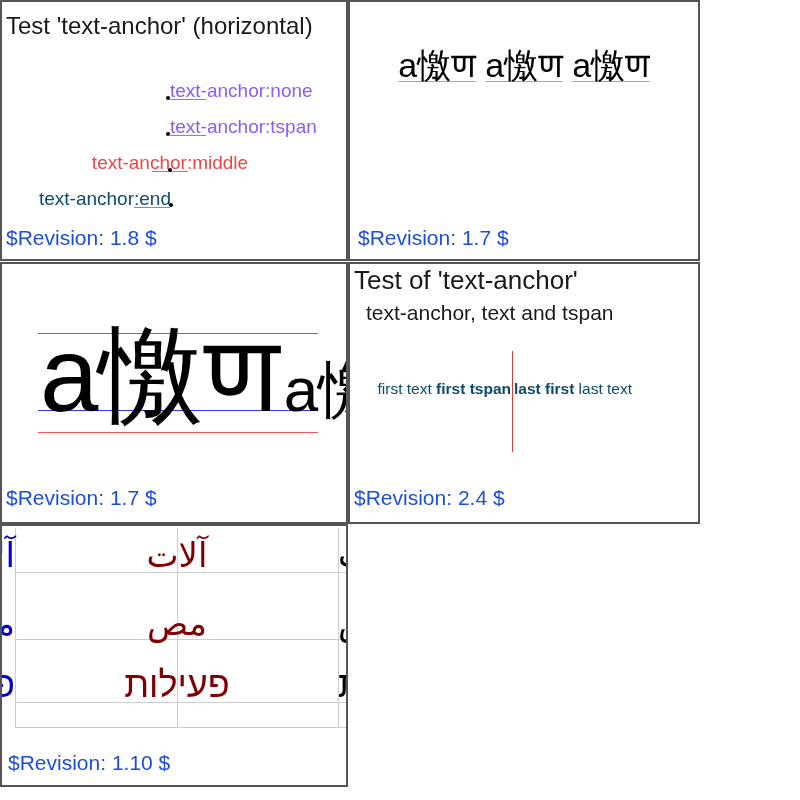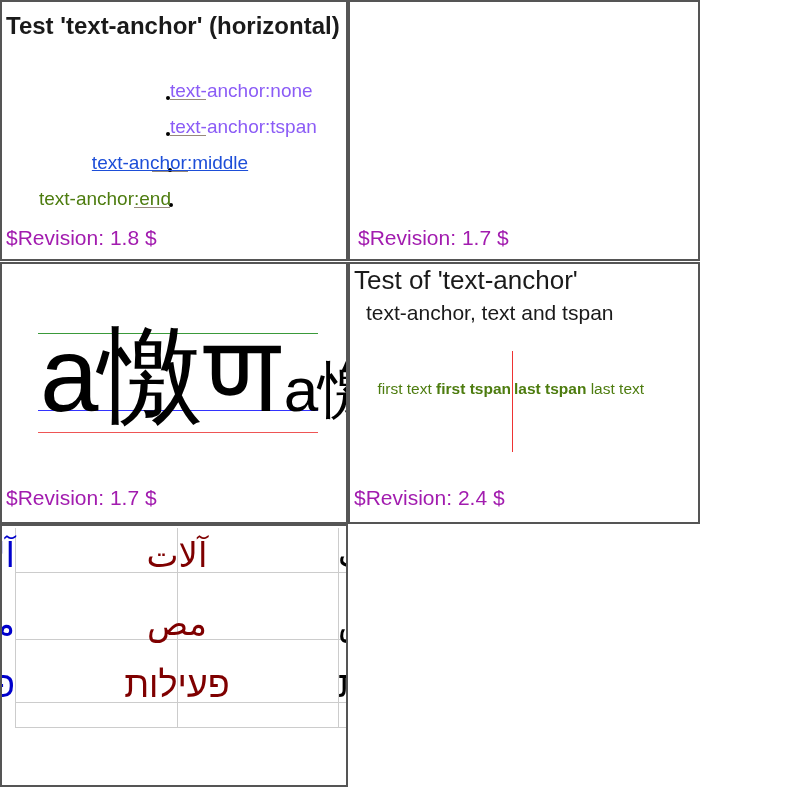"Test 'text-anchor' (horizontal)" .title { font-weight: bold -> none }
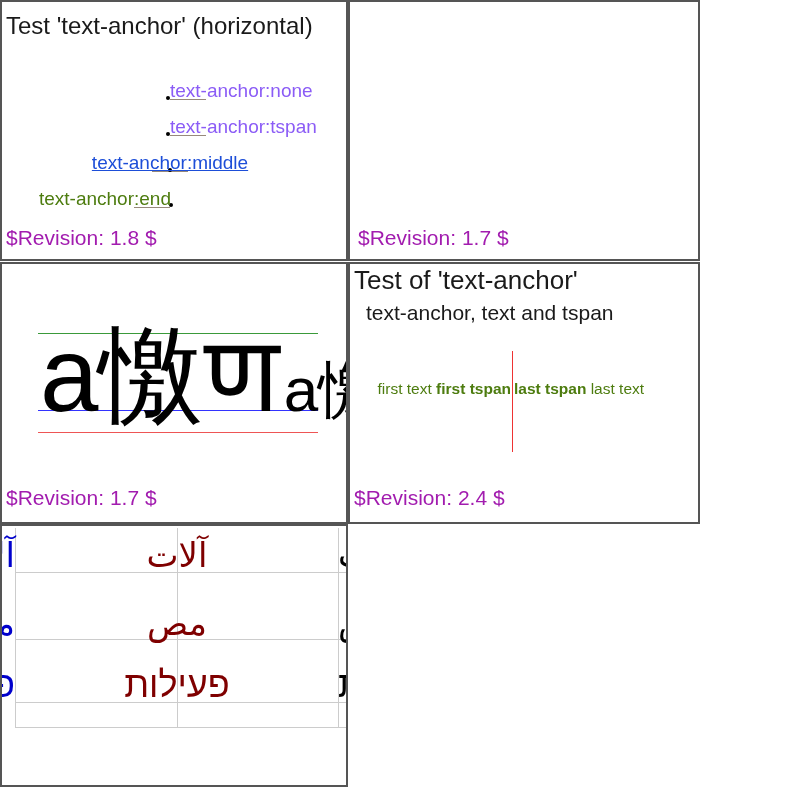"a憿ण a憿ण a憿ण" div.abs { html: none -> <div><span>a憿ण</span> <span>a憿ण</span> <span>a憿ण</span></div> }
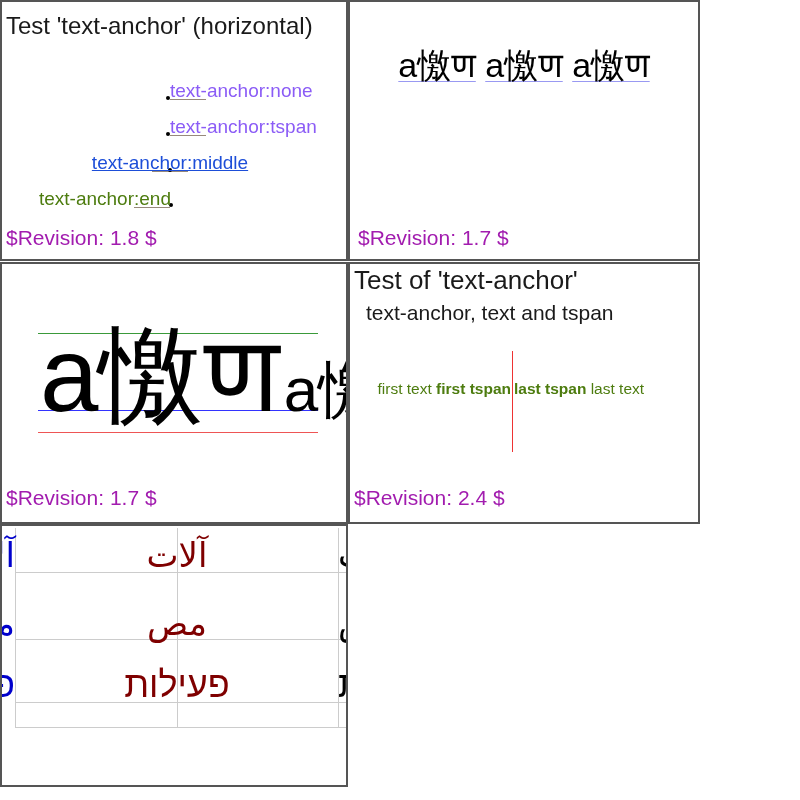"text-anchor:middle" .green { color: #1d4ed8 -> #ef4444; text-decoration: underline -> none }
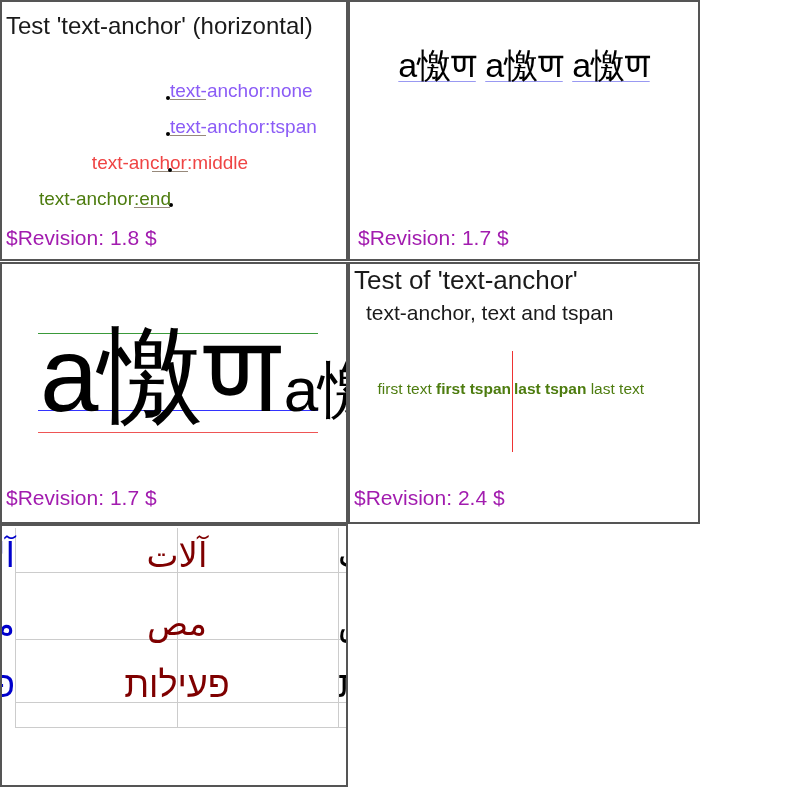"text-anchor:end" .blue { color: #4d7c0f -> #0c4a6e }
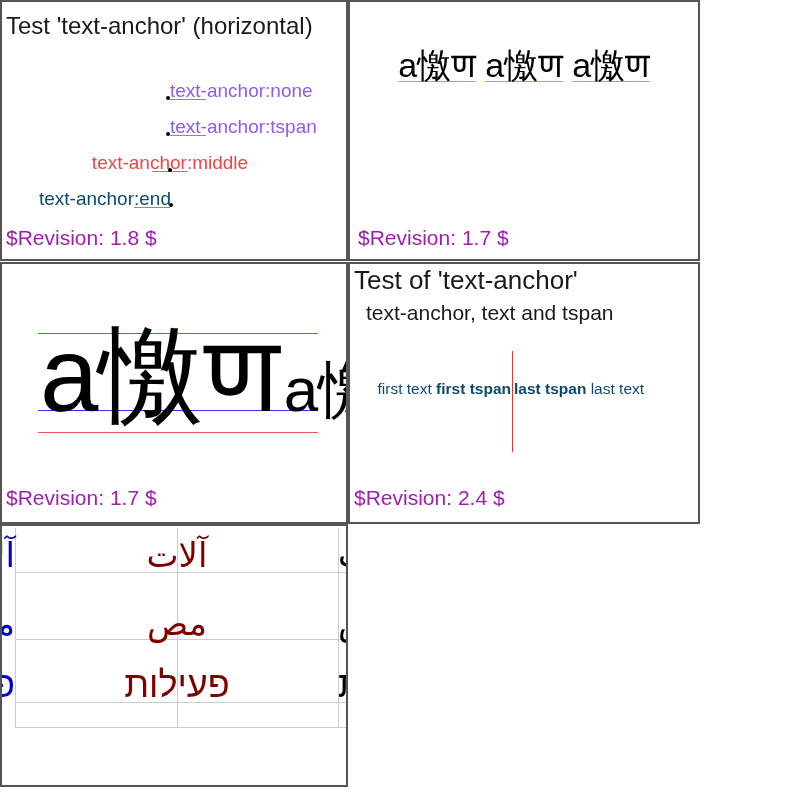"$Revision: 1.8 $" .rev { color: #a21caf -> #1d4ed8 }
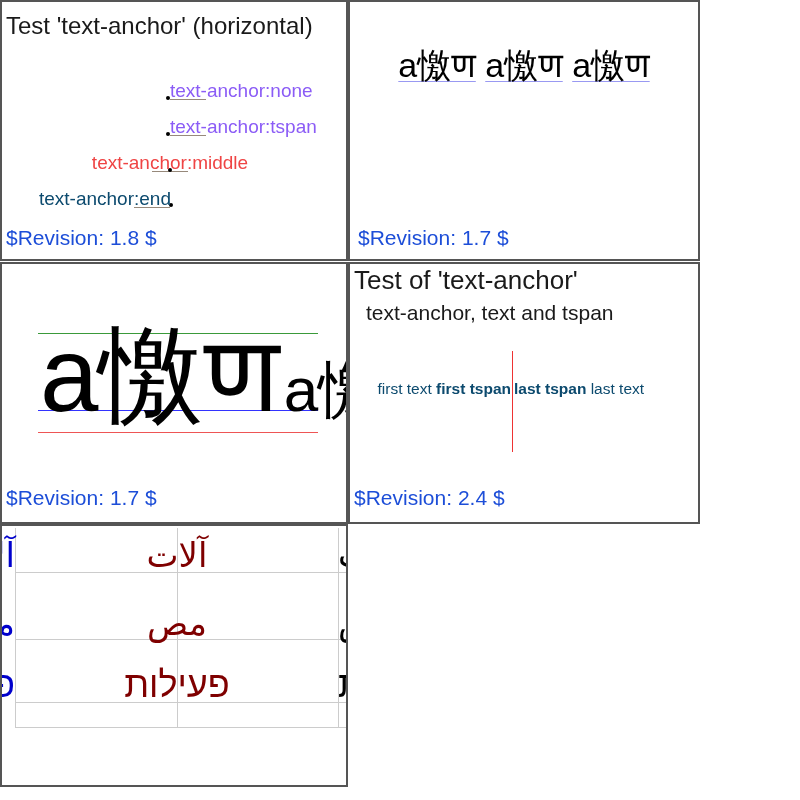"last tspan" b.blue { text: tspan -> first }
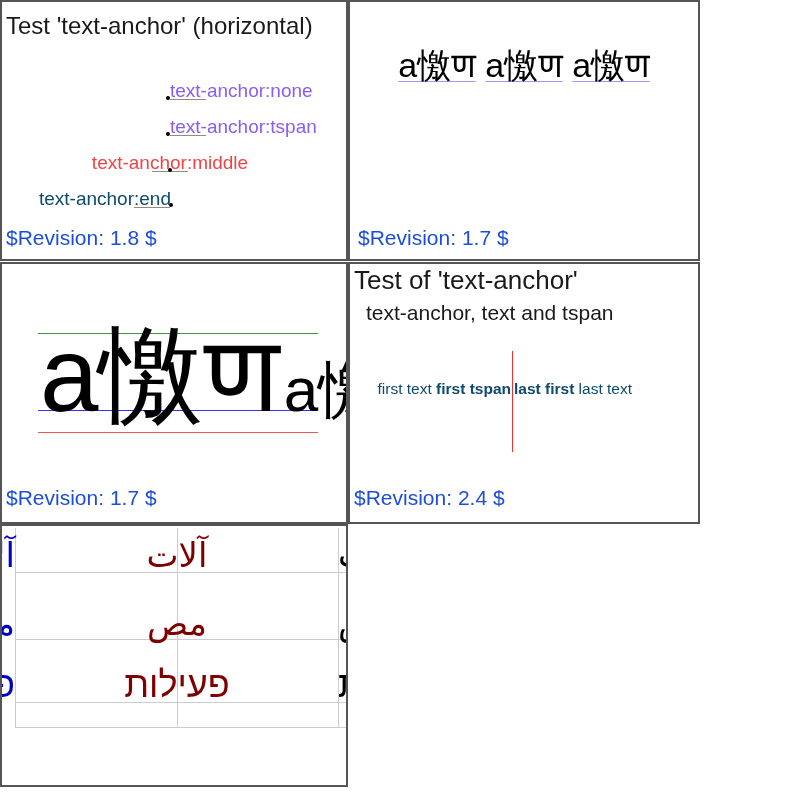"$Revision: 1.10 $" div.abs { html: none -> <div>$Revision: 1.10 $</div> }
